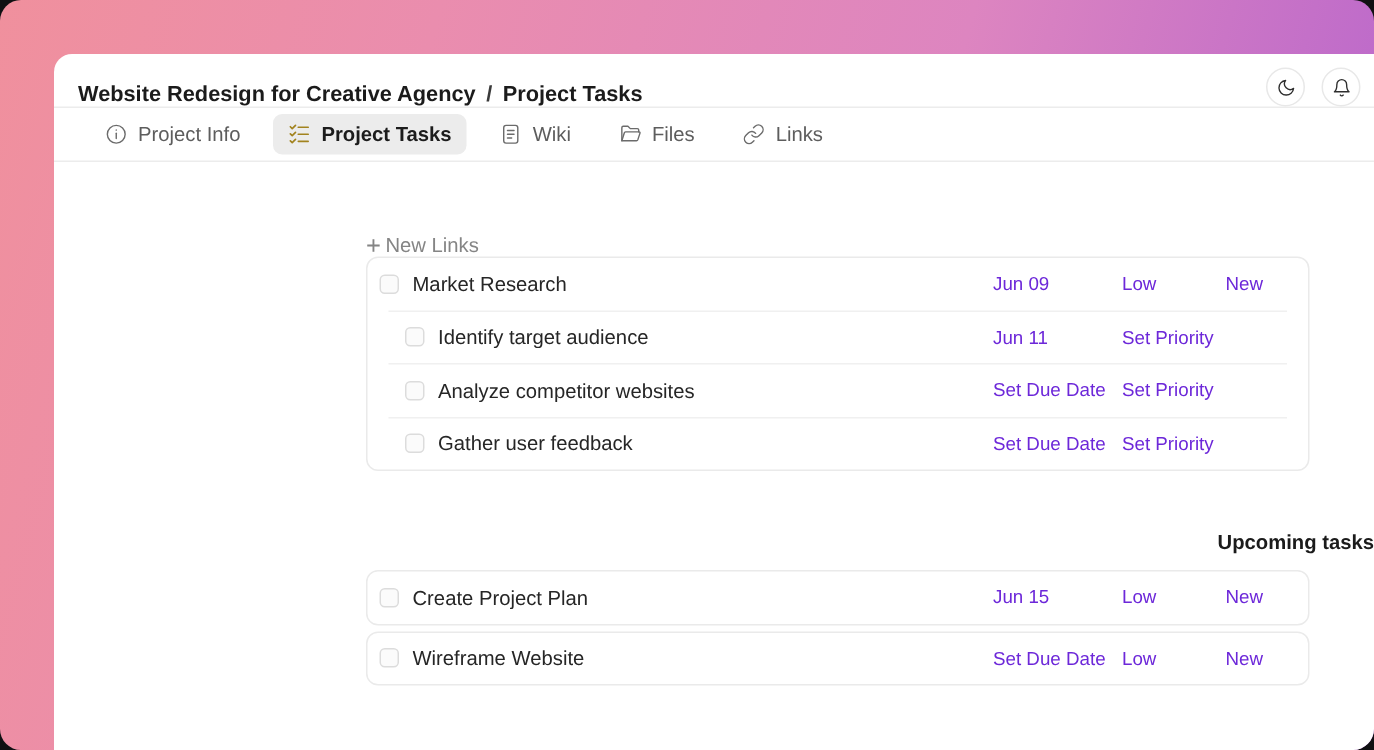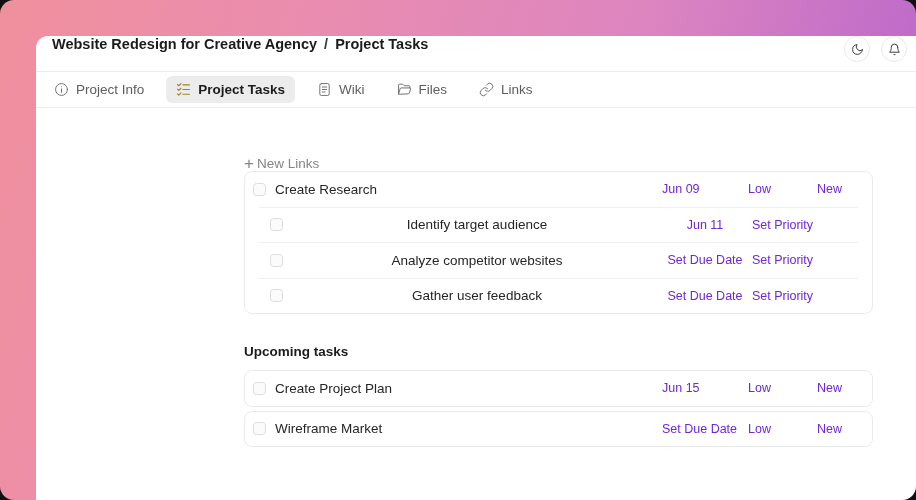"Website Redesign for Creative Agency" .app-header { align-items: flex-start -> flex-end }
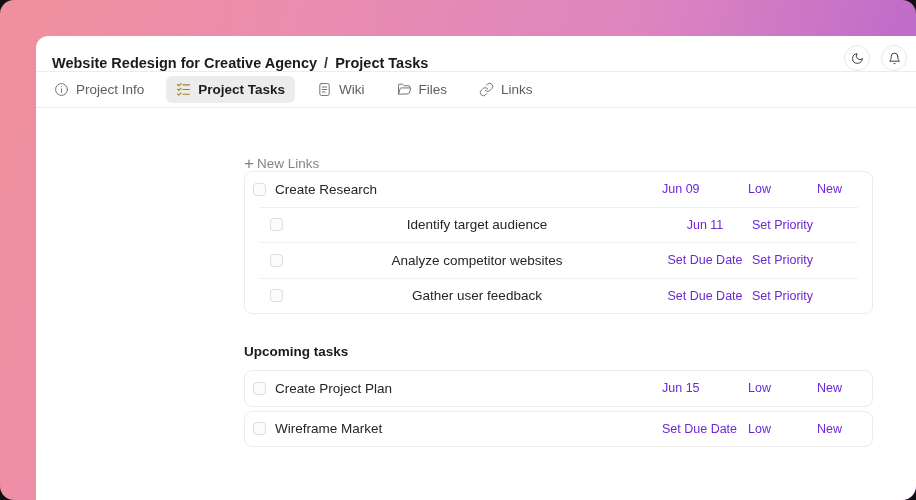"Project Info" .tabs { padding: 0 8px -> 0 24px }
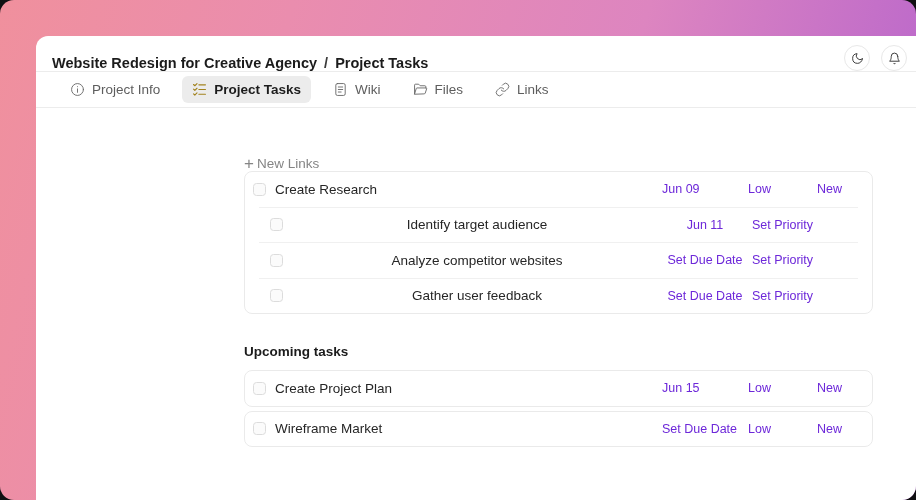"Create Research" span.task-name { text: Create -> Market }
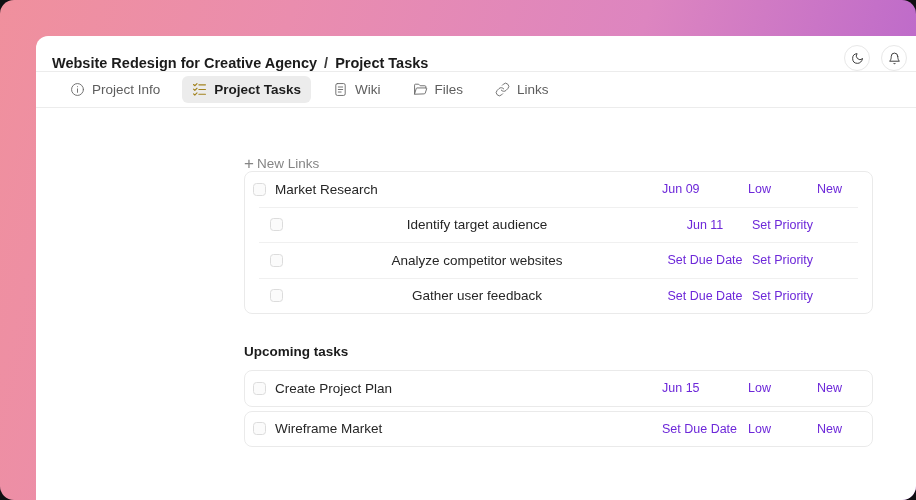"Identify target audience" .task-row.indent { text-align: center -> none }
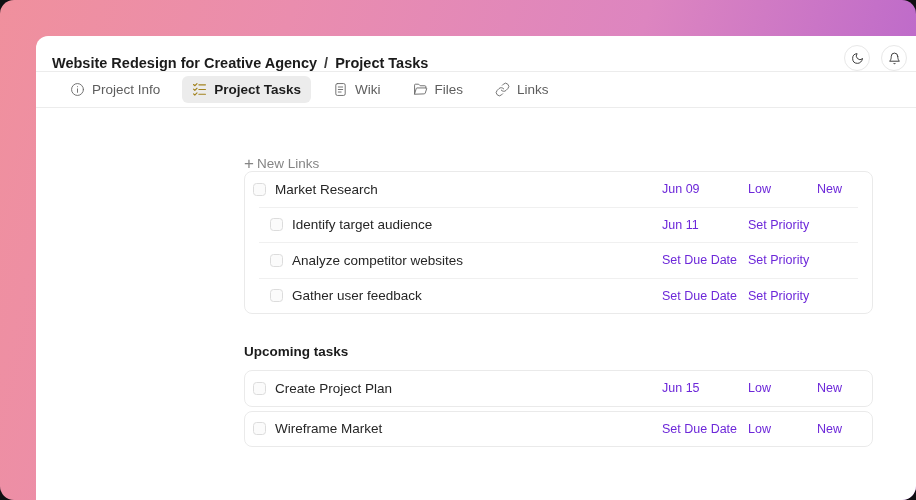"Upcoming tasks" .section-heading.upcoming { margin-top: 30px -> 40px; text-align: none -> right }
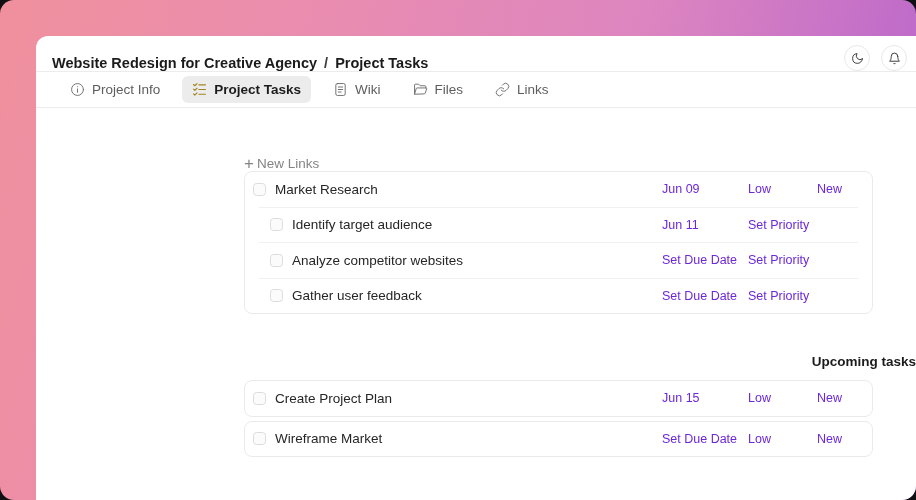"Wireframe Market" span.task-name { text: Market -> Website }
